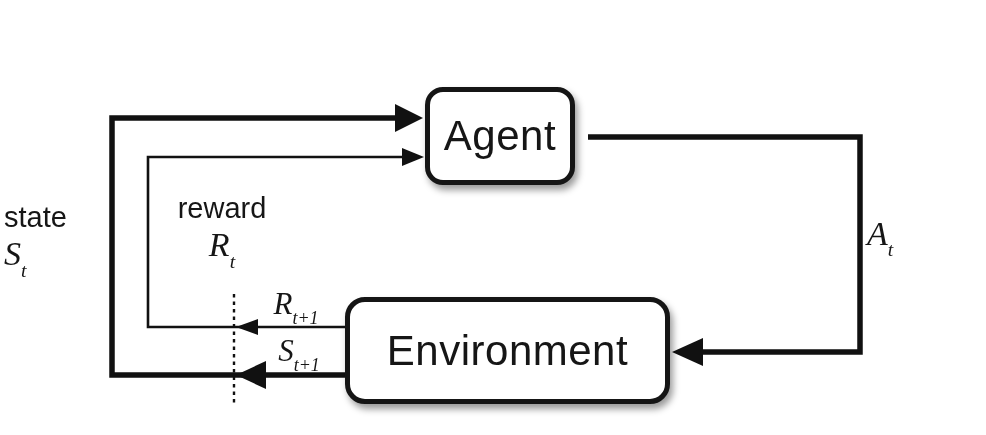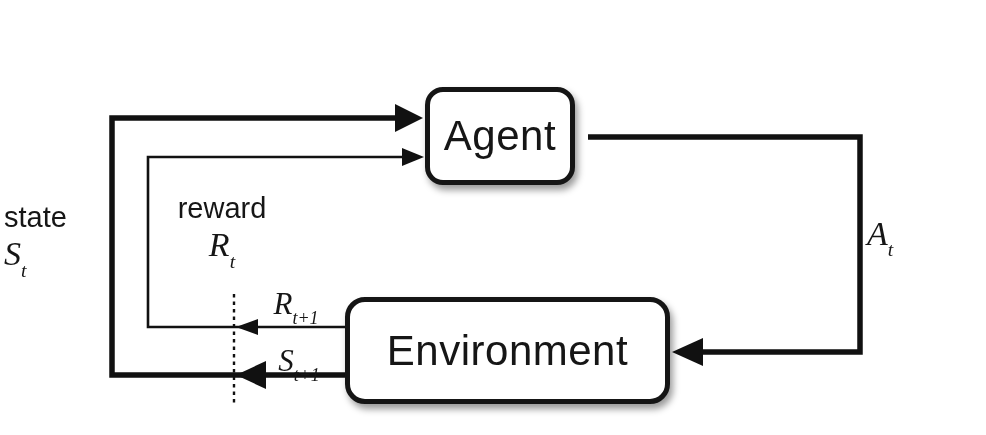"St+1" .mathlabel.next-state { top: 345px -> 335px }
